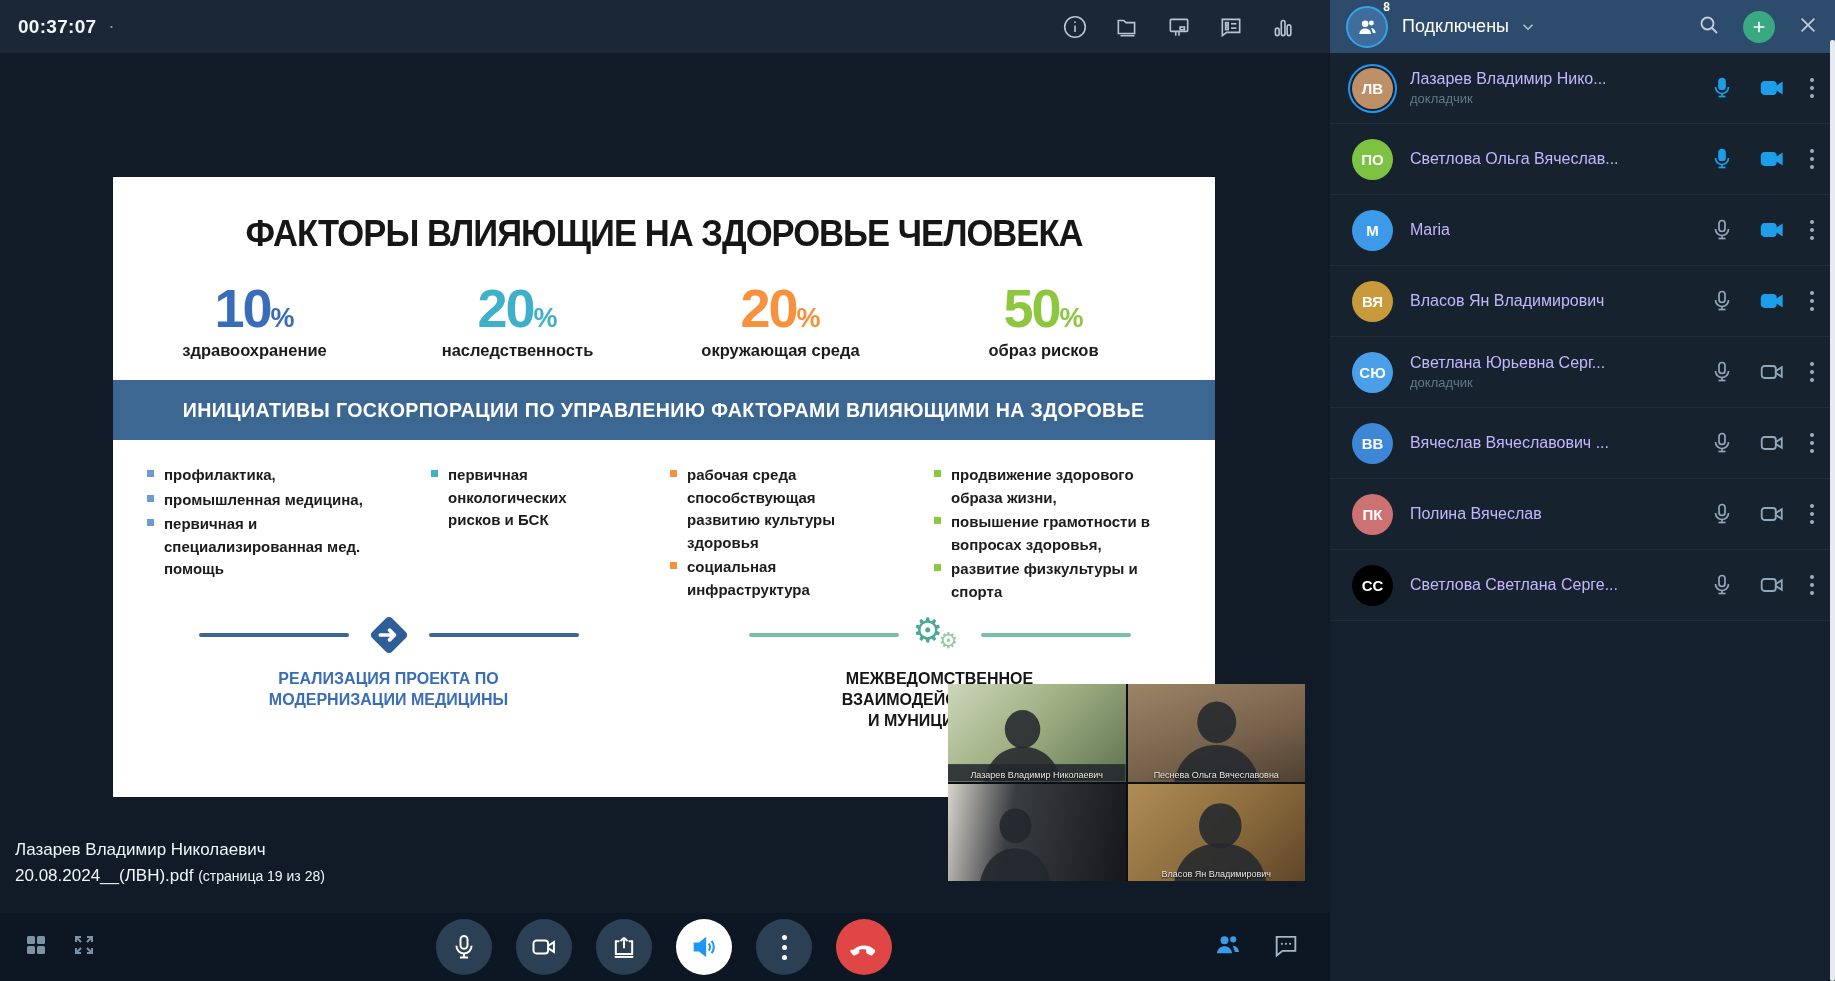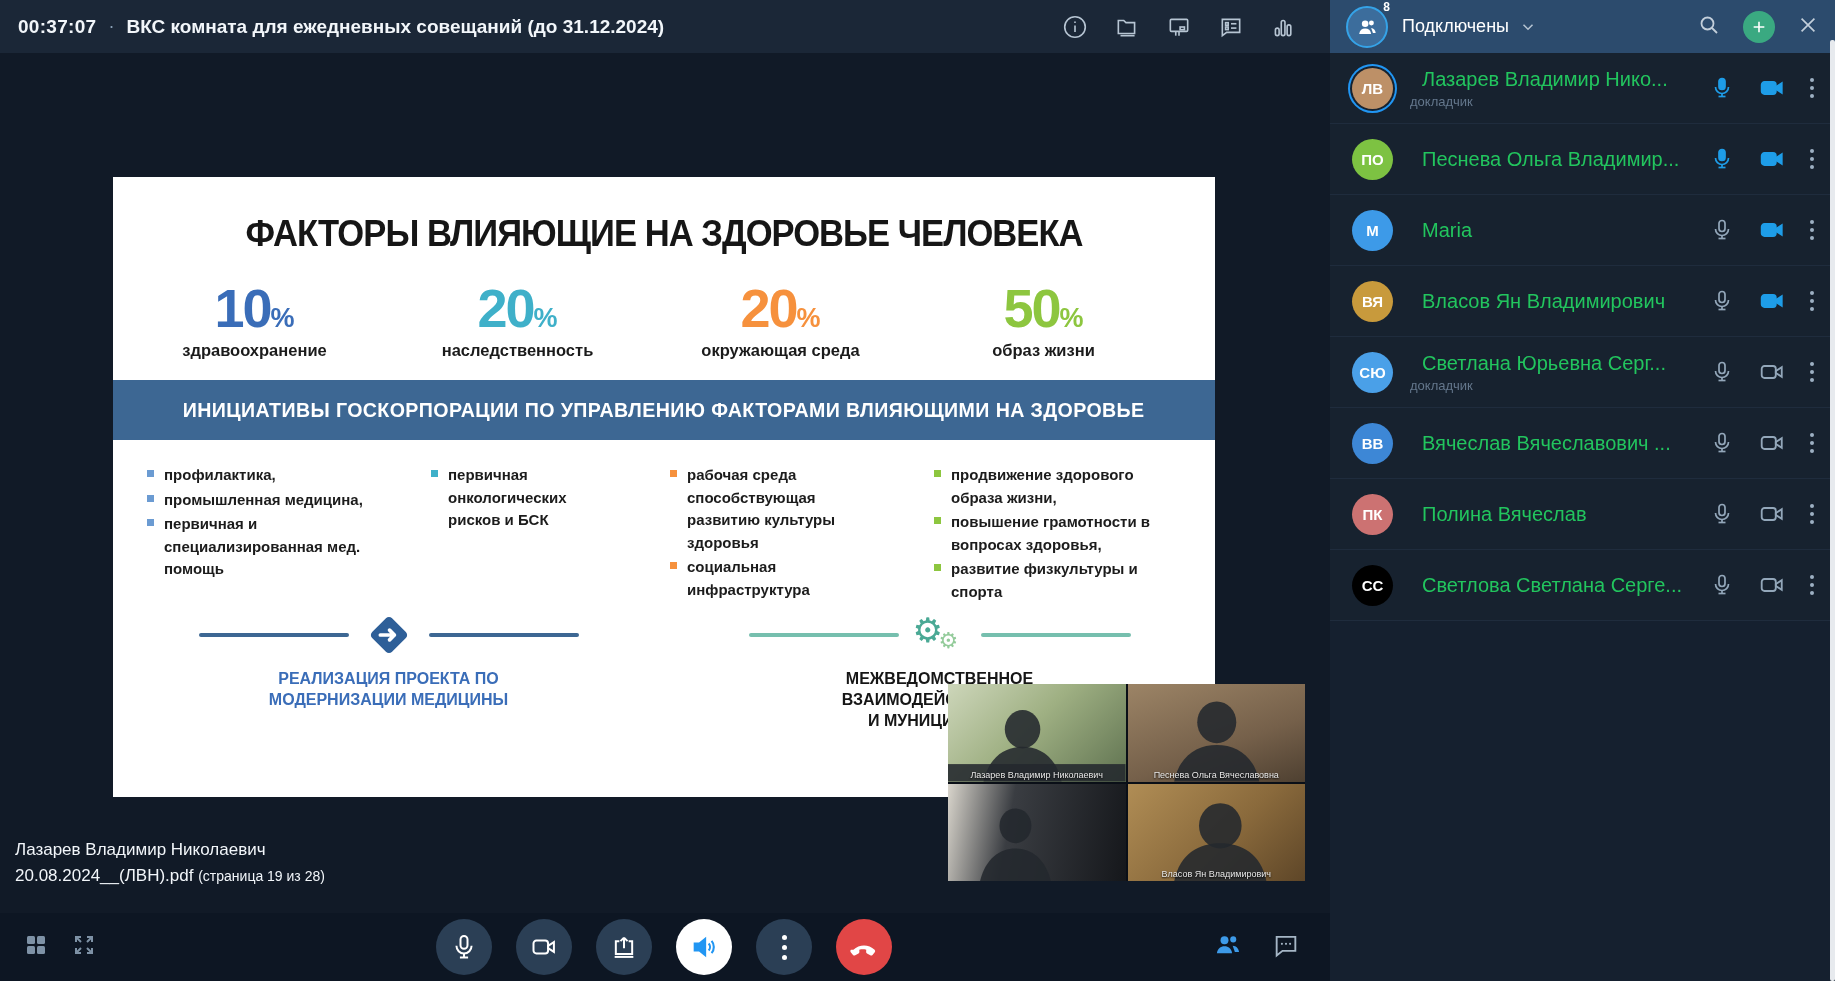"ВКС комната для ежедневных совещаний" span.roomtitle { html: <span>ВКС комната для ежедневных совещаний (до 31.12.2024)</span> -> none }
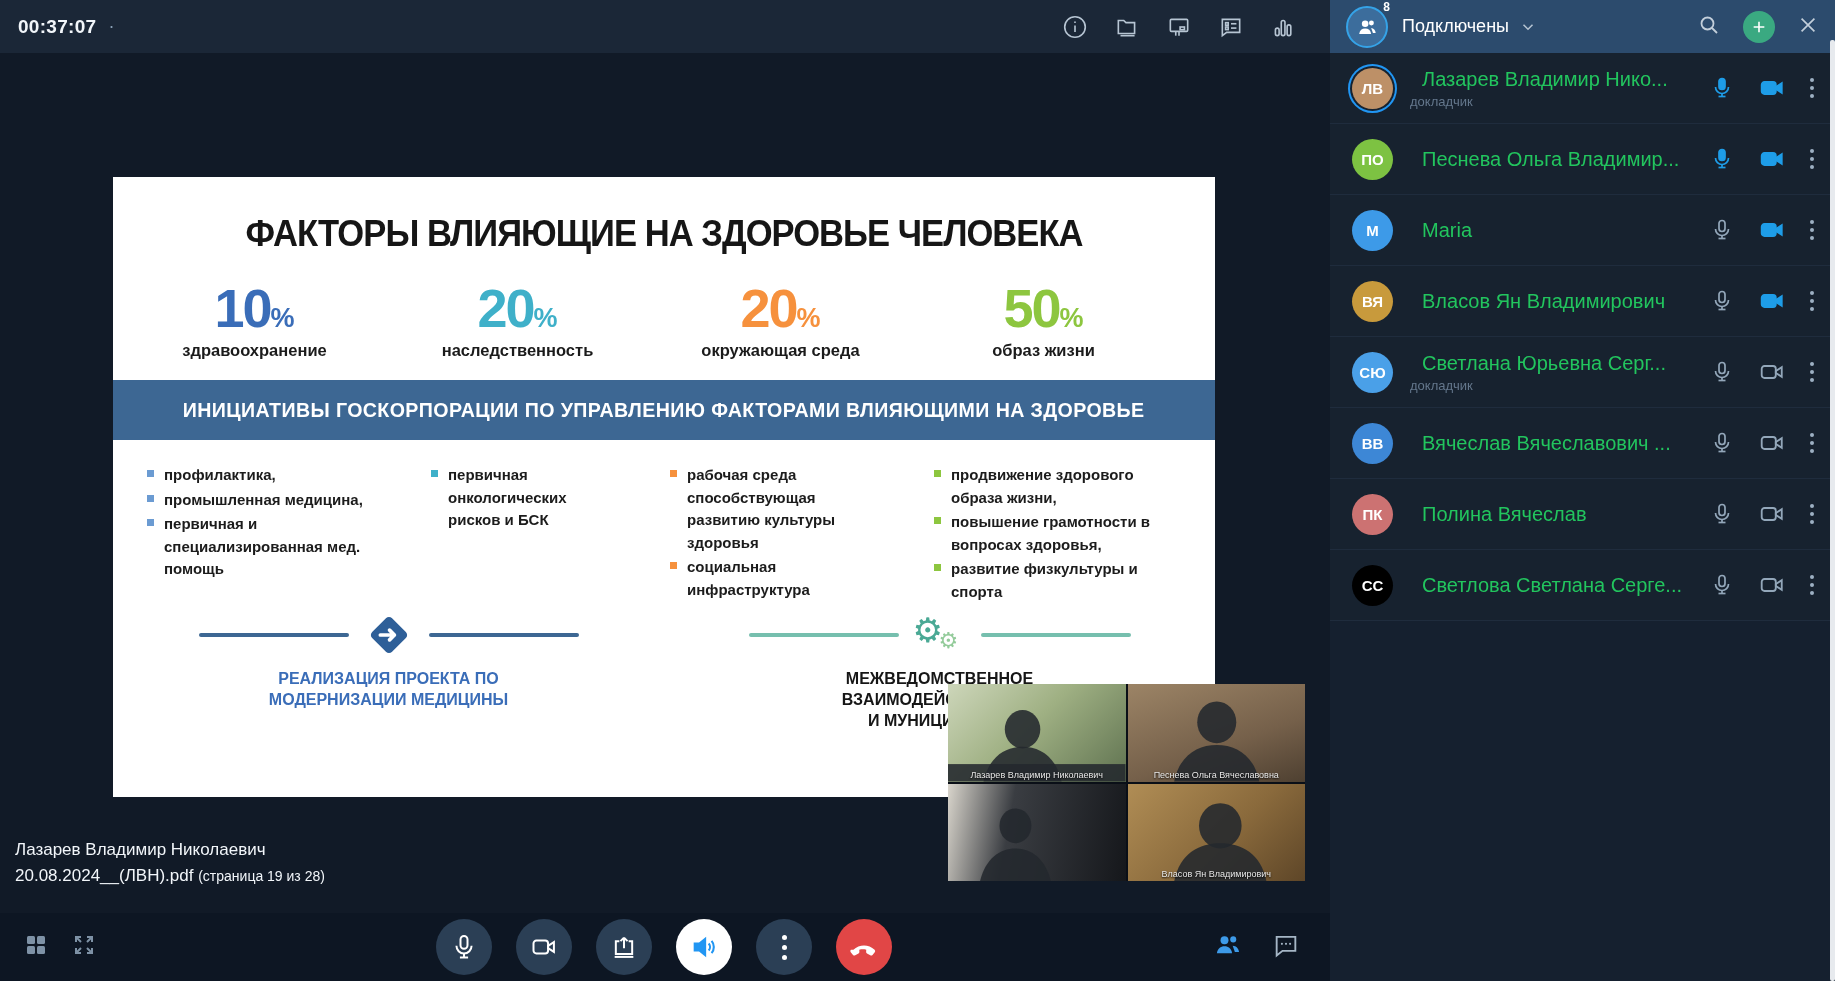"Лазарев Владимир Нико..." .p-name { color: #22c55e -> #c4b5fd; font-size: 20px -> 16px; margin-left: 12px -> none }
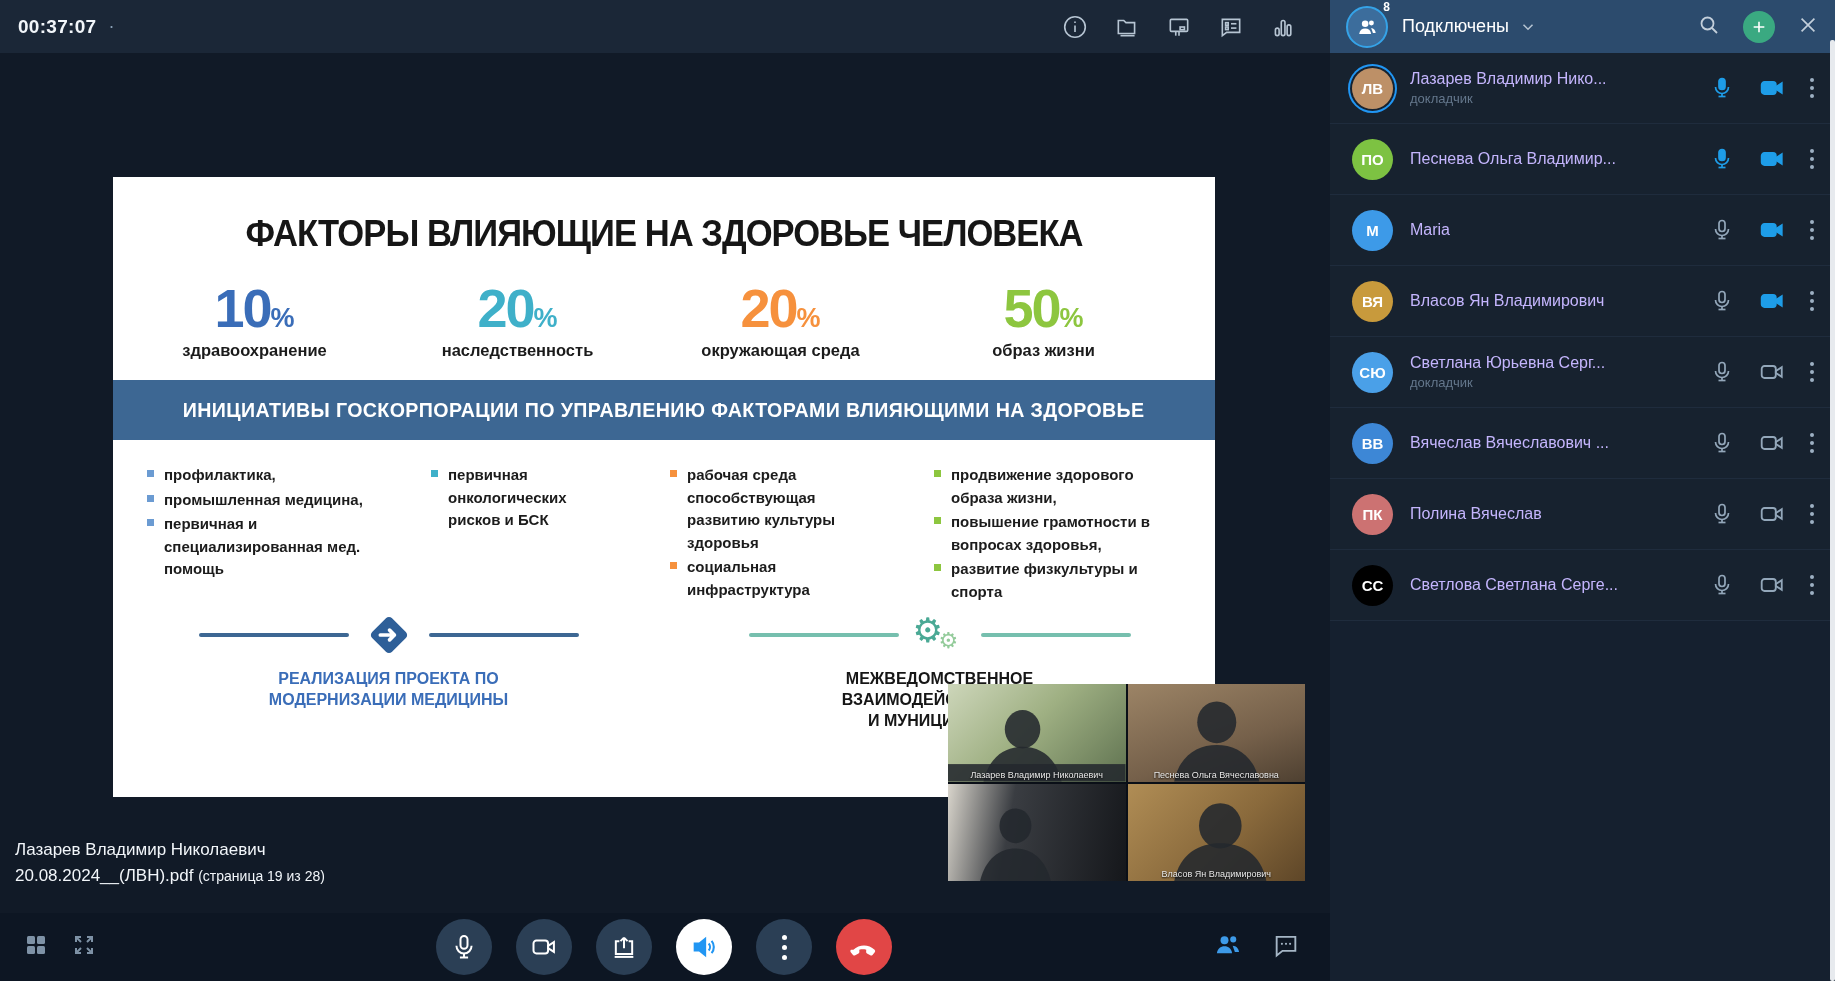"Песнева Ольга Владимир..." div.p-name { text: Песнева Ольга Владимир -> Светлова Ольга Вячеслав }
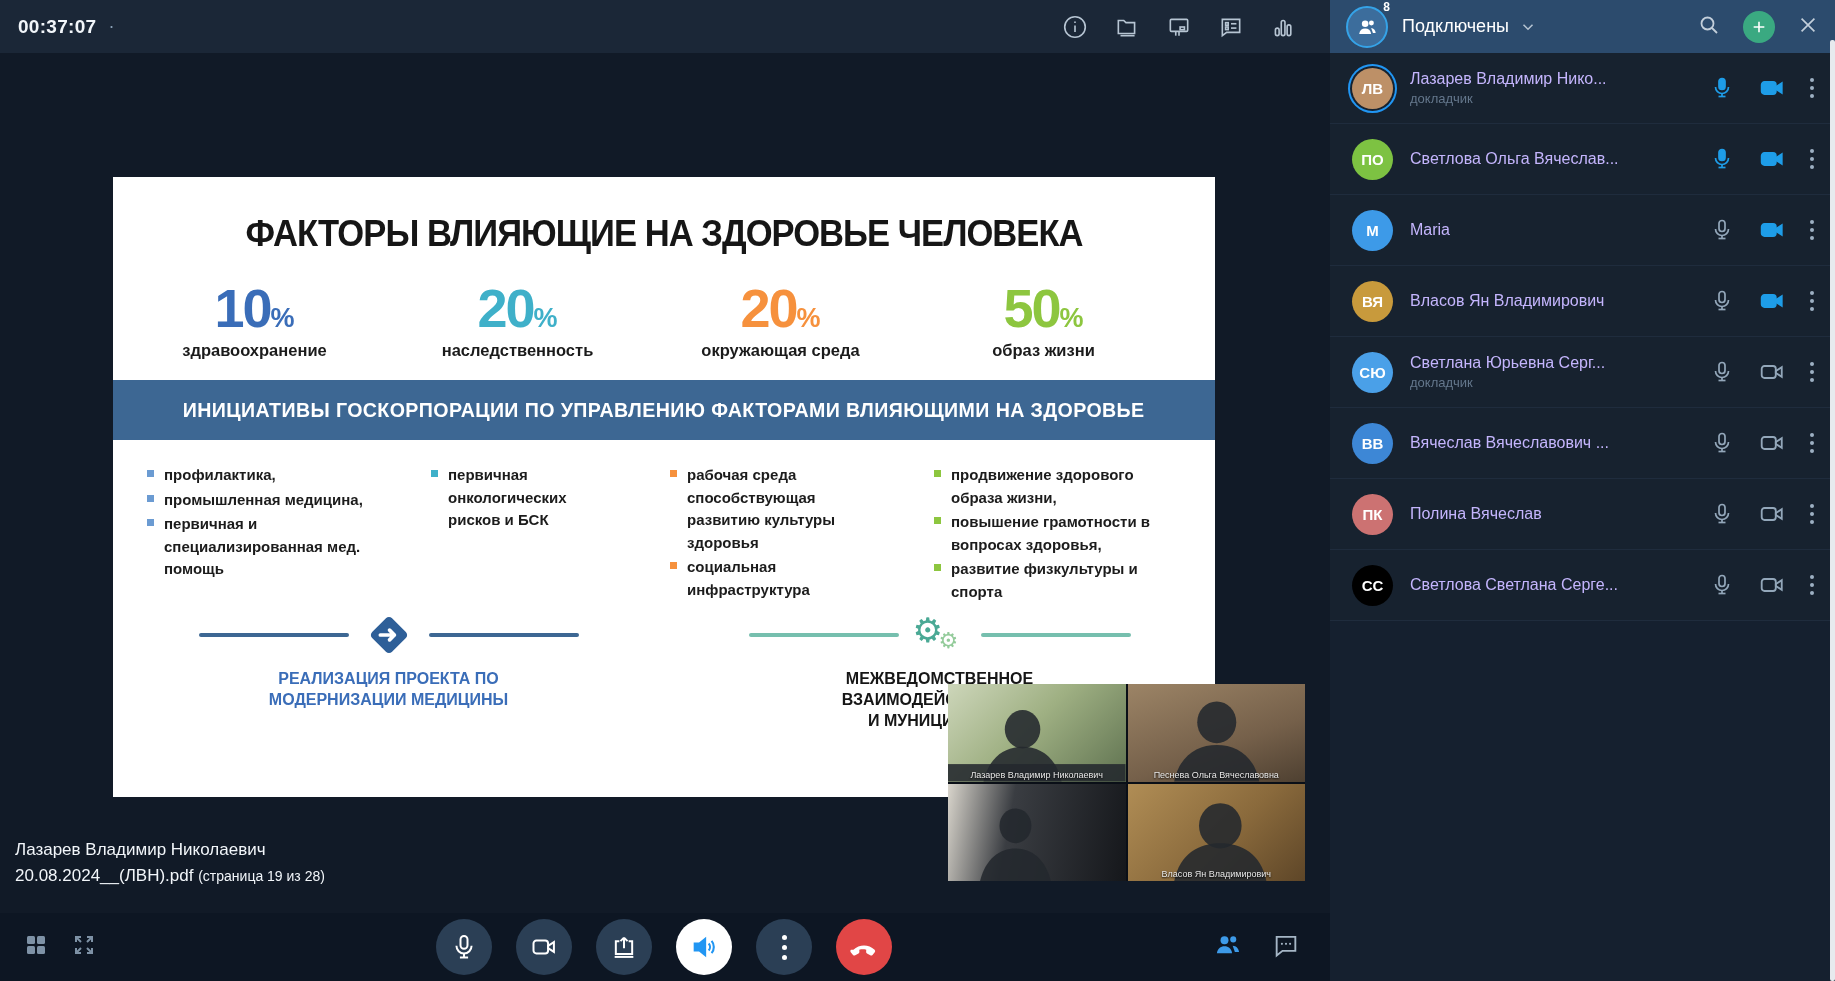"образ жизни" div.f-label { text: жизни -> рисков }
